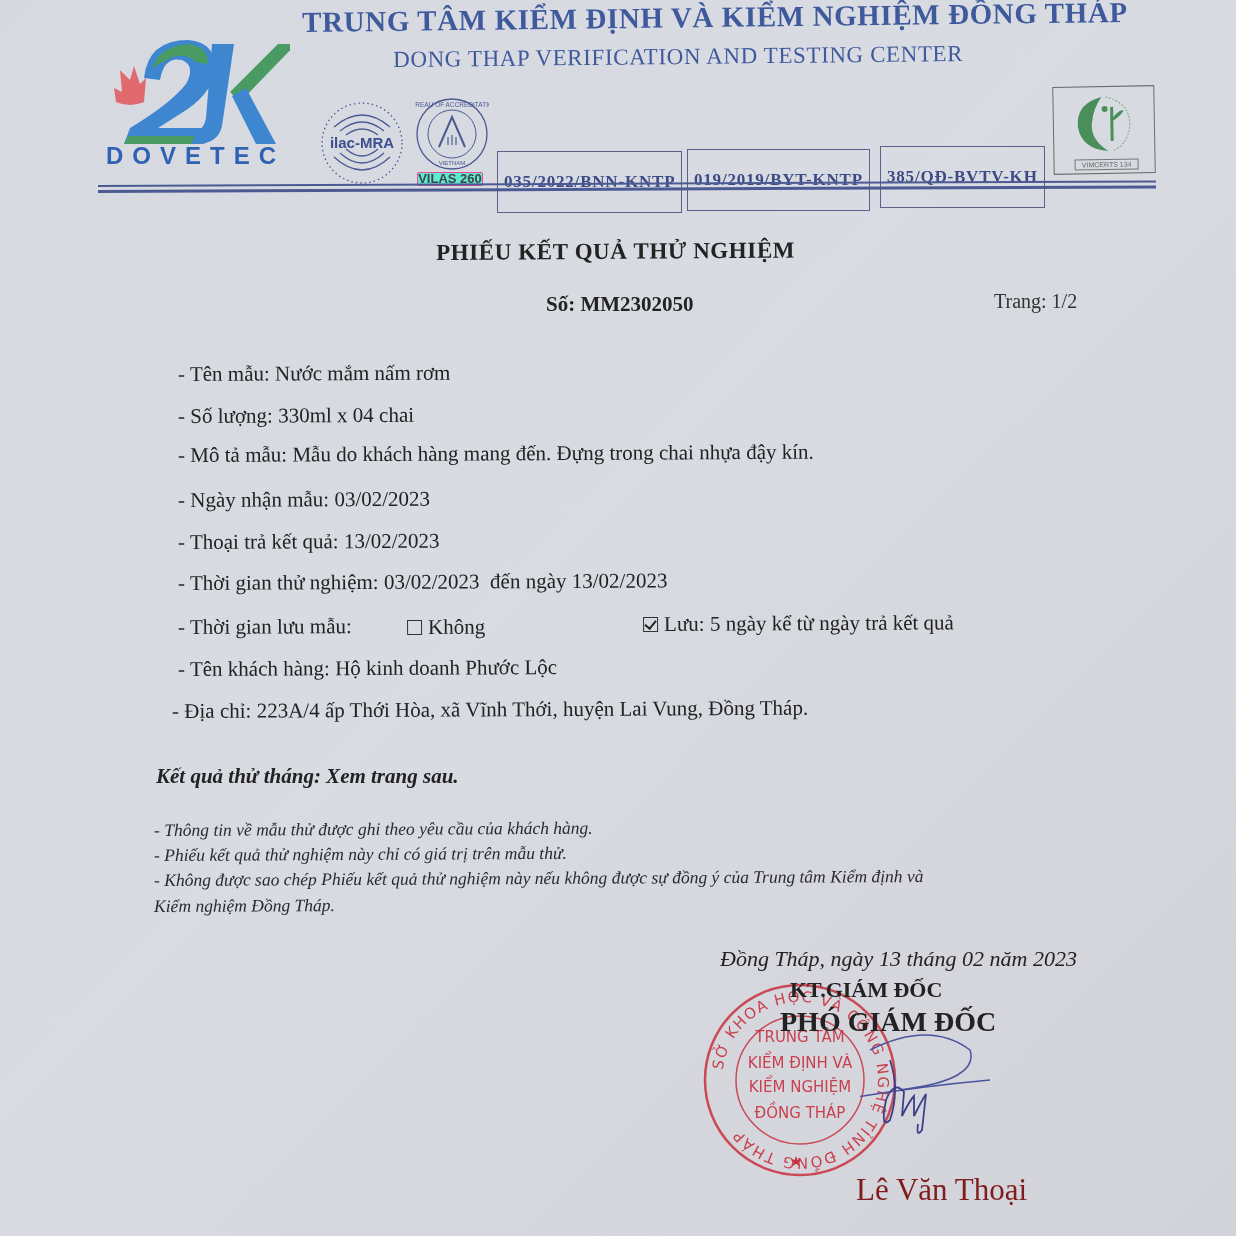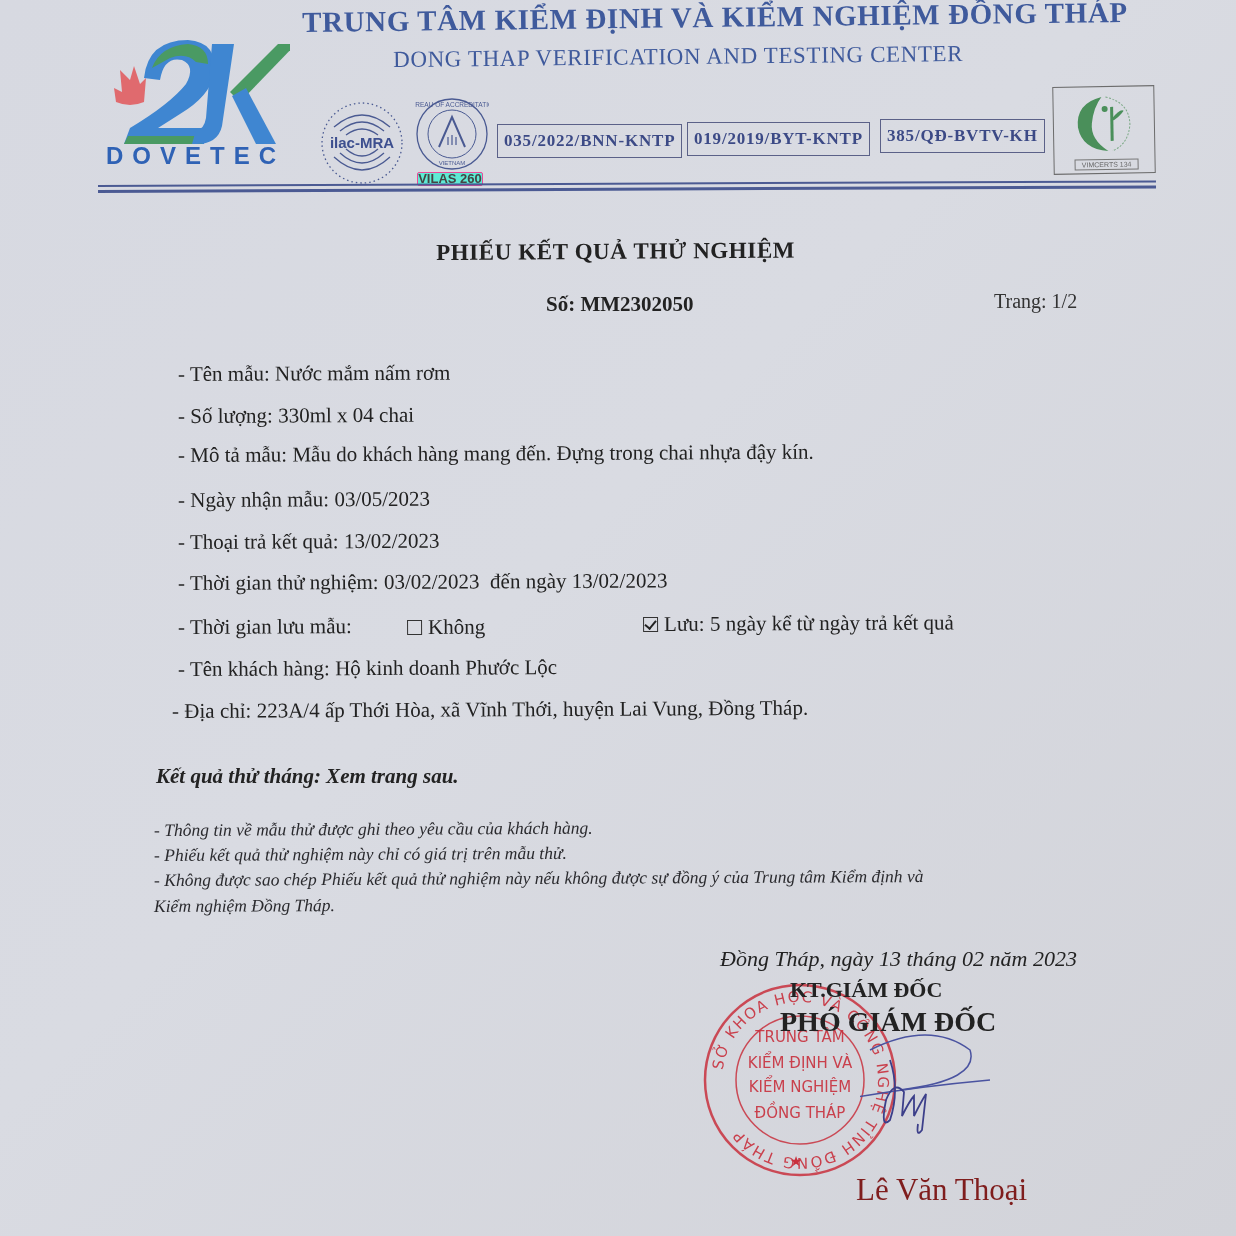"035/2022/BNN-KNTP" .cert-box { margin-top: none -> 27px; padding: 2px 6px -> 16px 6px }
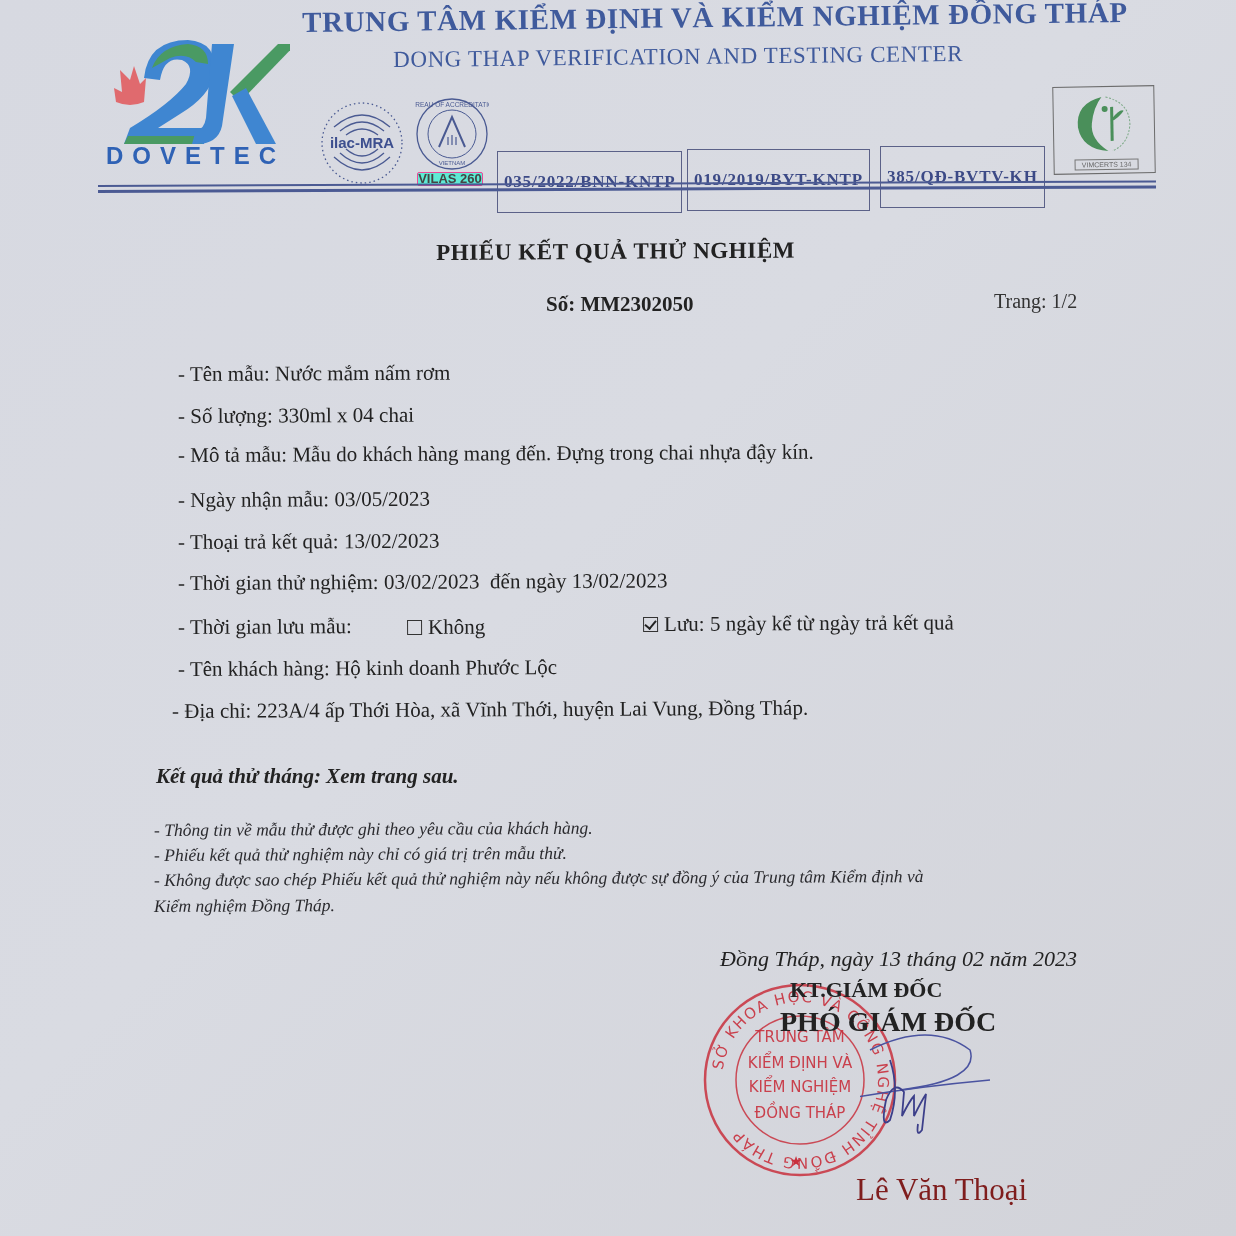"03/05/2023" span { text: 03/05/2023 -> 03/02/2023 }
